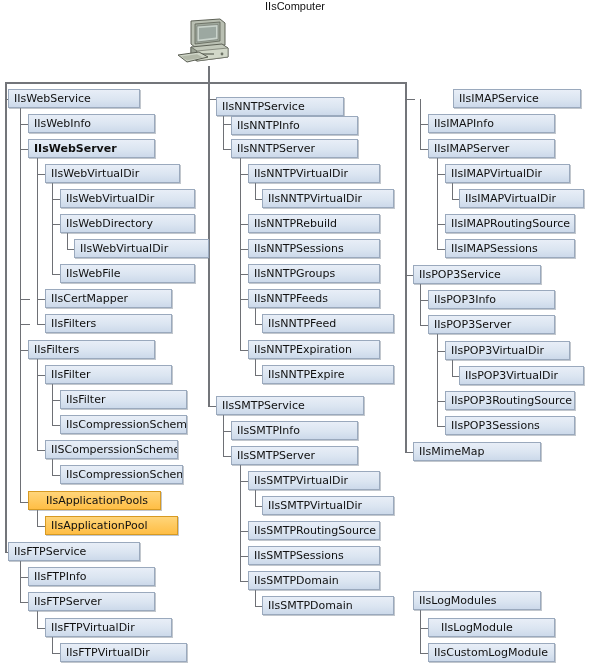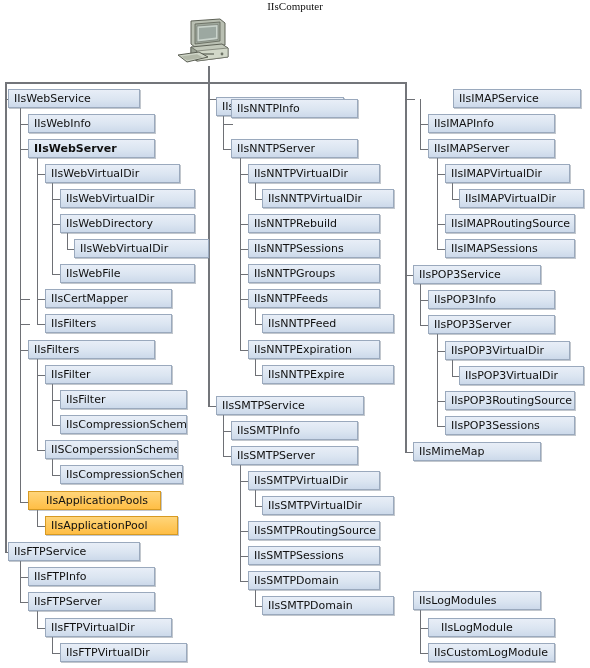"IIsComputer" #root-label { font-family: Liberation Serif, serif -> Liberation Sans, sans-serif }
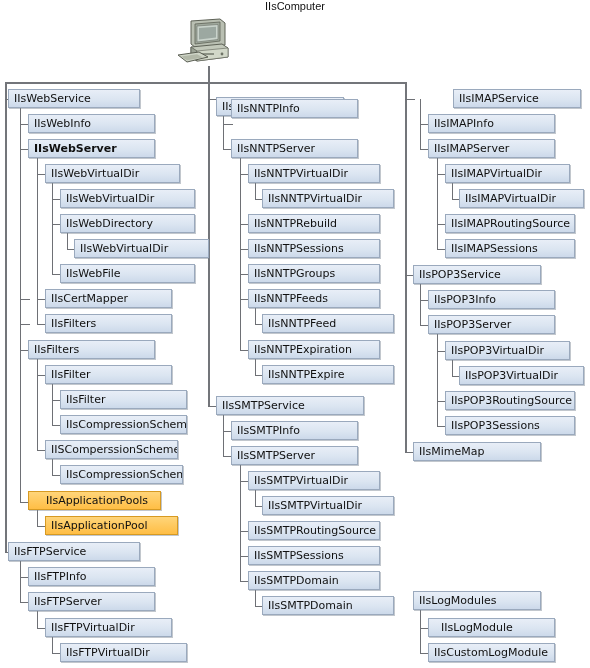"IIsNNTPInfo" div.node { top: 99px -> 116px }
